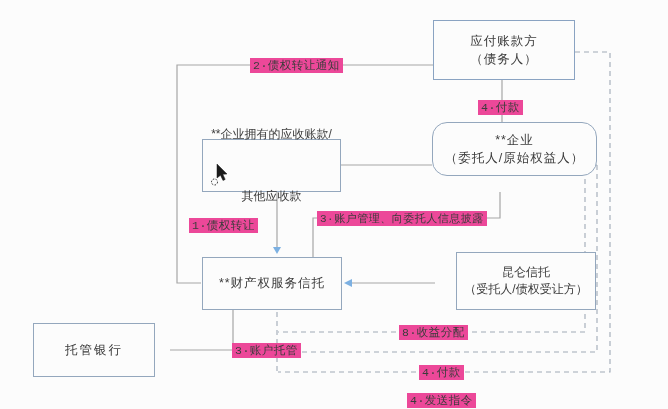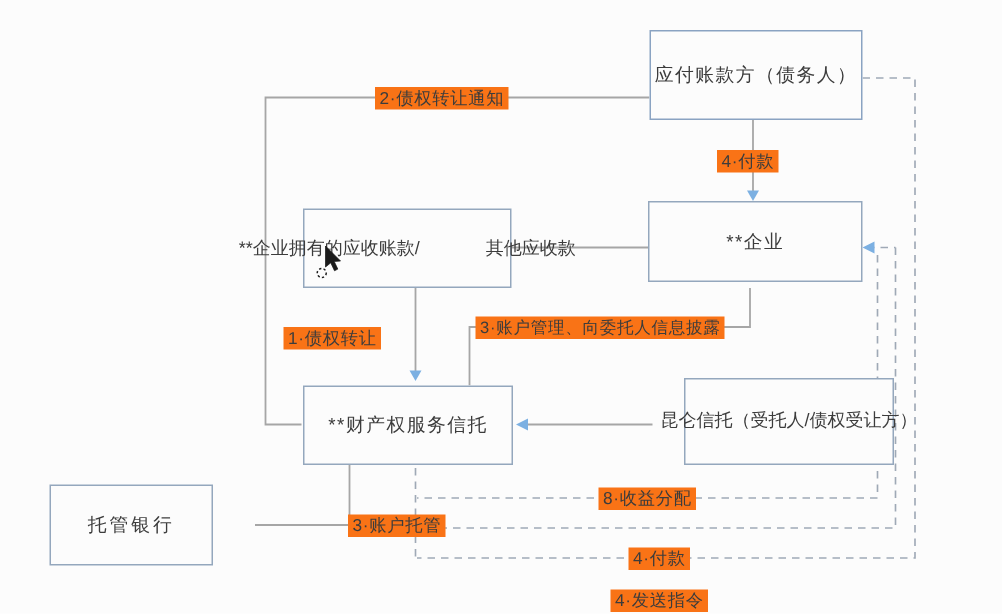"应付账款方" .node { flex-direction: row -> column }
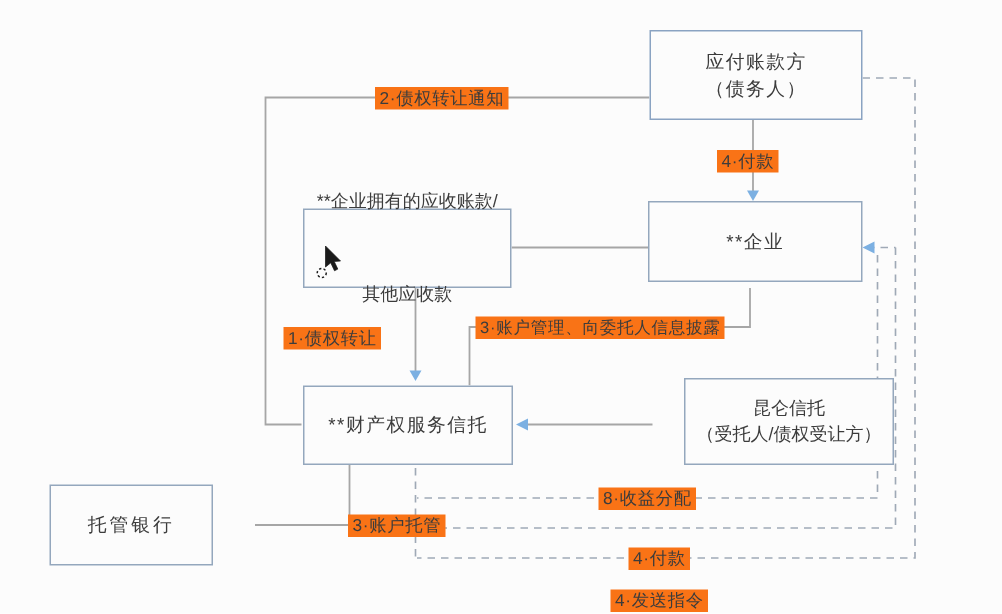"2·债权转让通知" .edge-label { background: #f97316 -> #ec4899; font-family: none -> Liberation Mono, monospace }
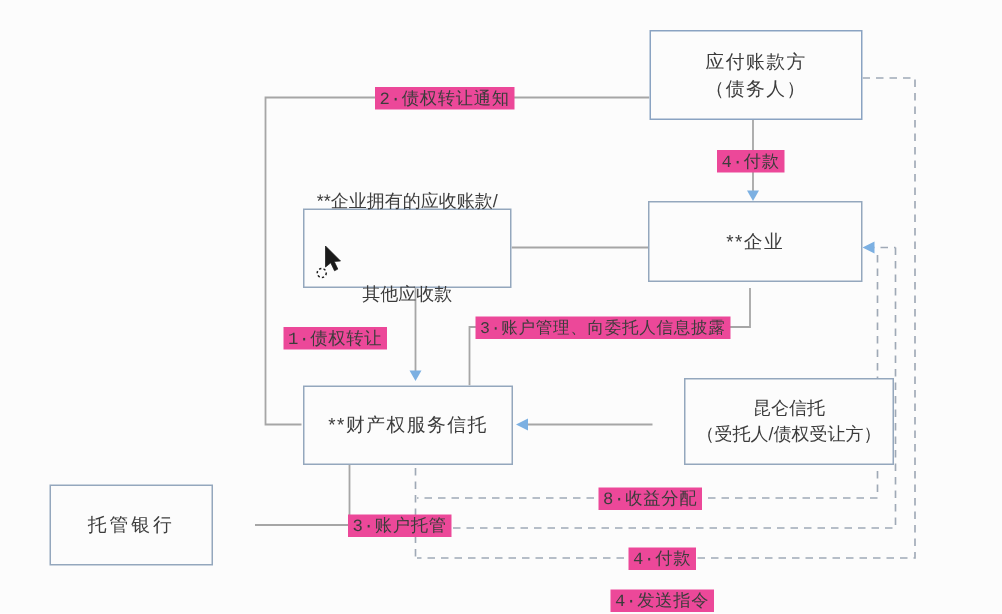"**企业" .node-enterprise { border-radius: none -> 15px; top: 134px -> 122px; width: 143px -> 165px }
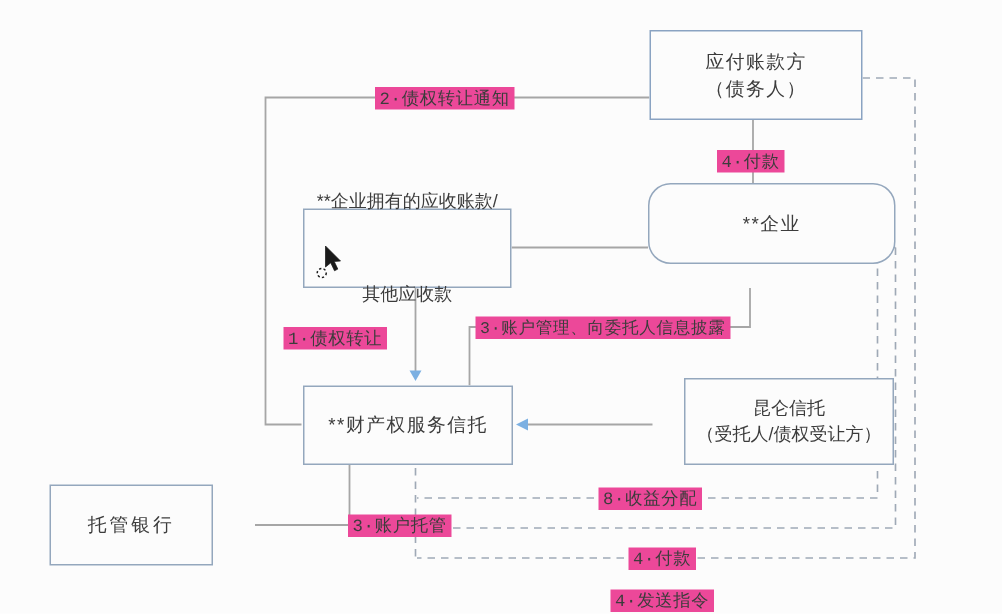"（委托人/原始权益人）" span { html: none -> <span>（委托人/原始权益人）</span> }
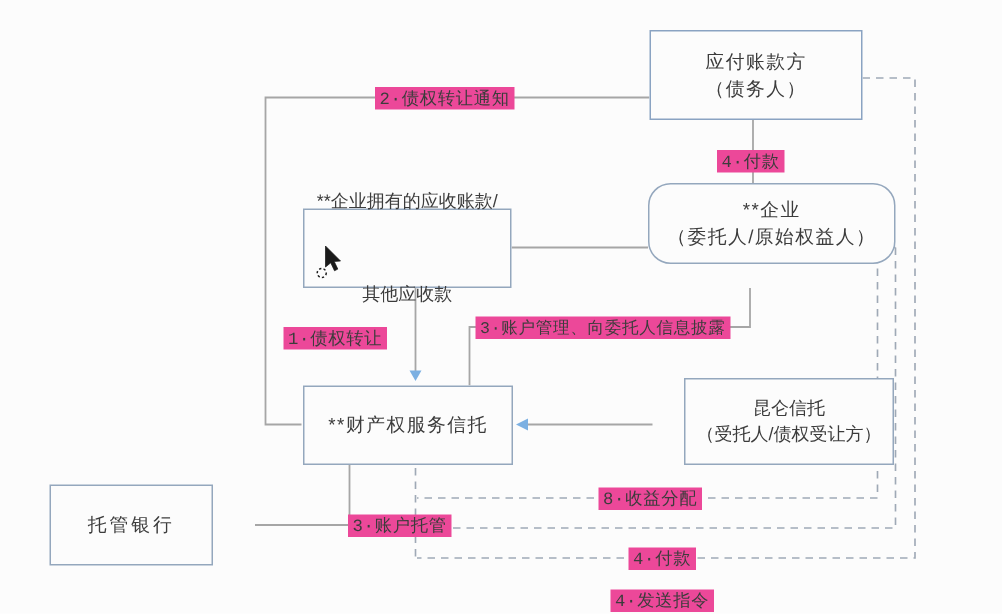"托管银行" .node-bank { width: 109px -> 122px }
